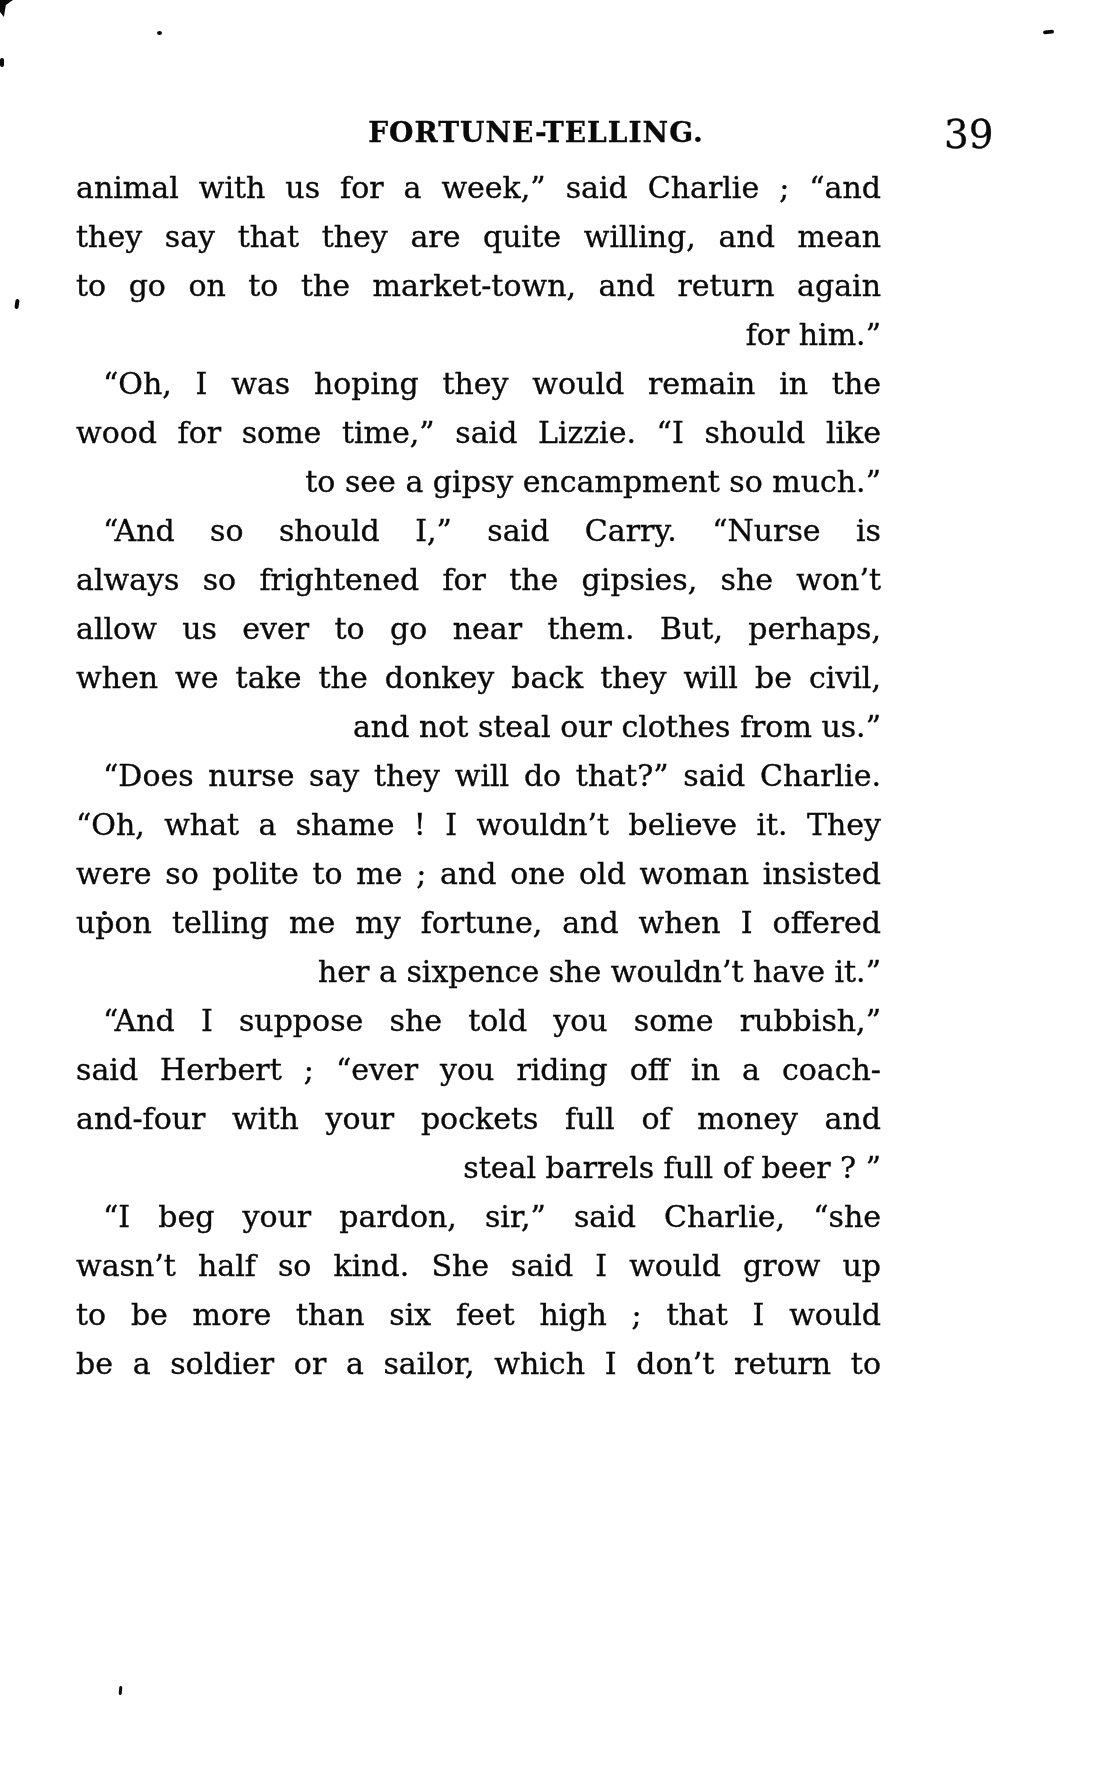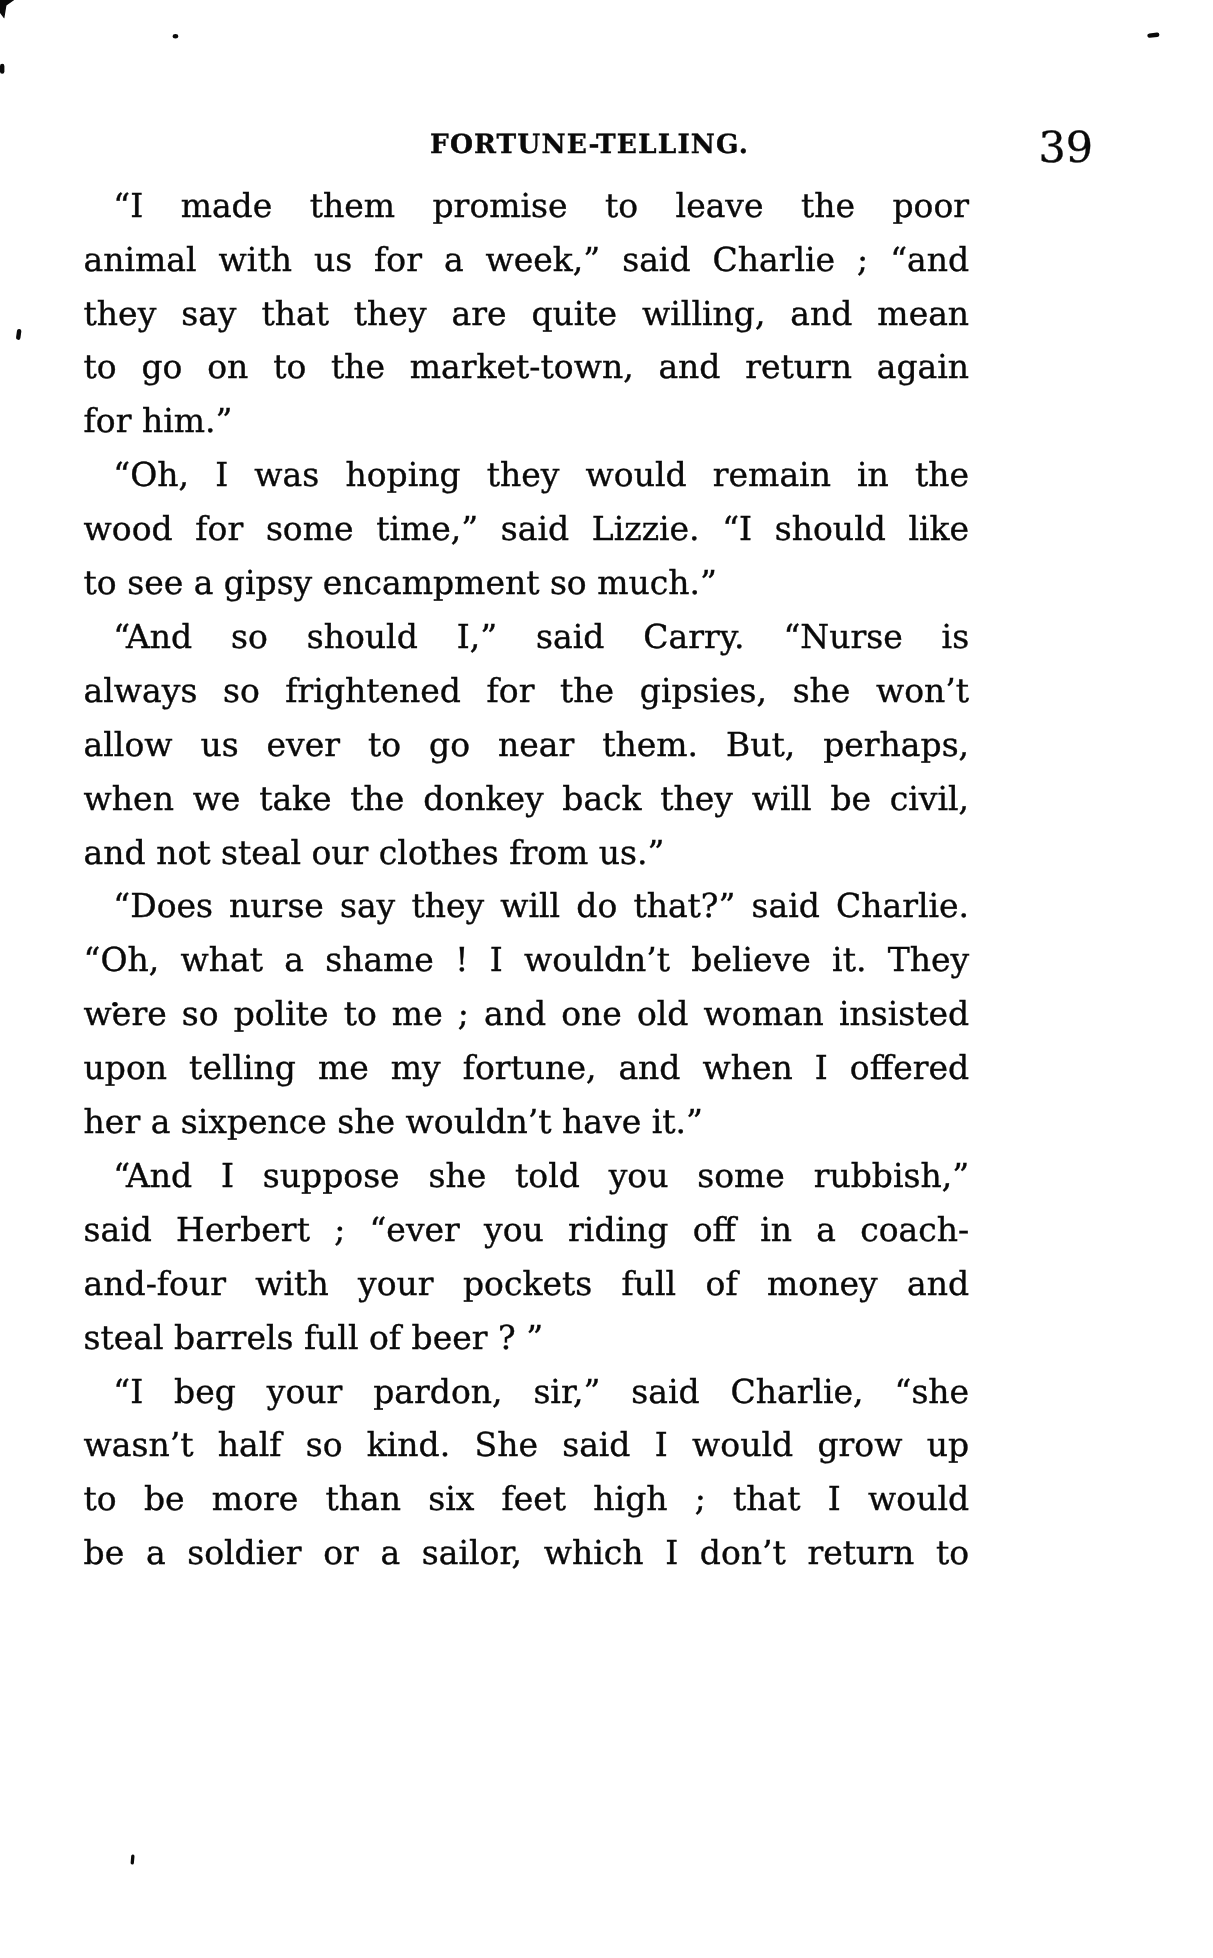"FORTUNE-TELLING." #running-header { font-size: 24px -> 28px }
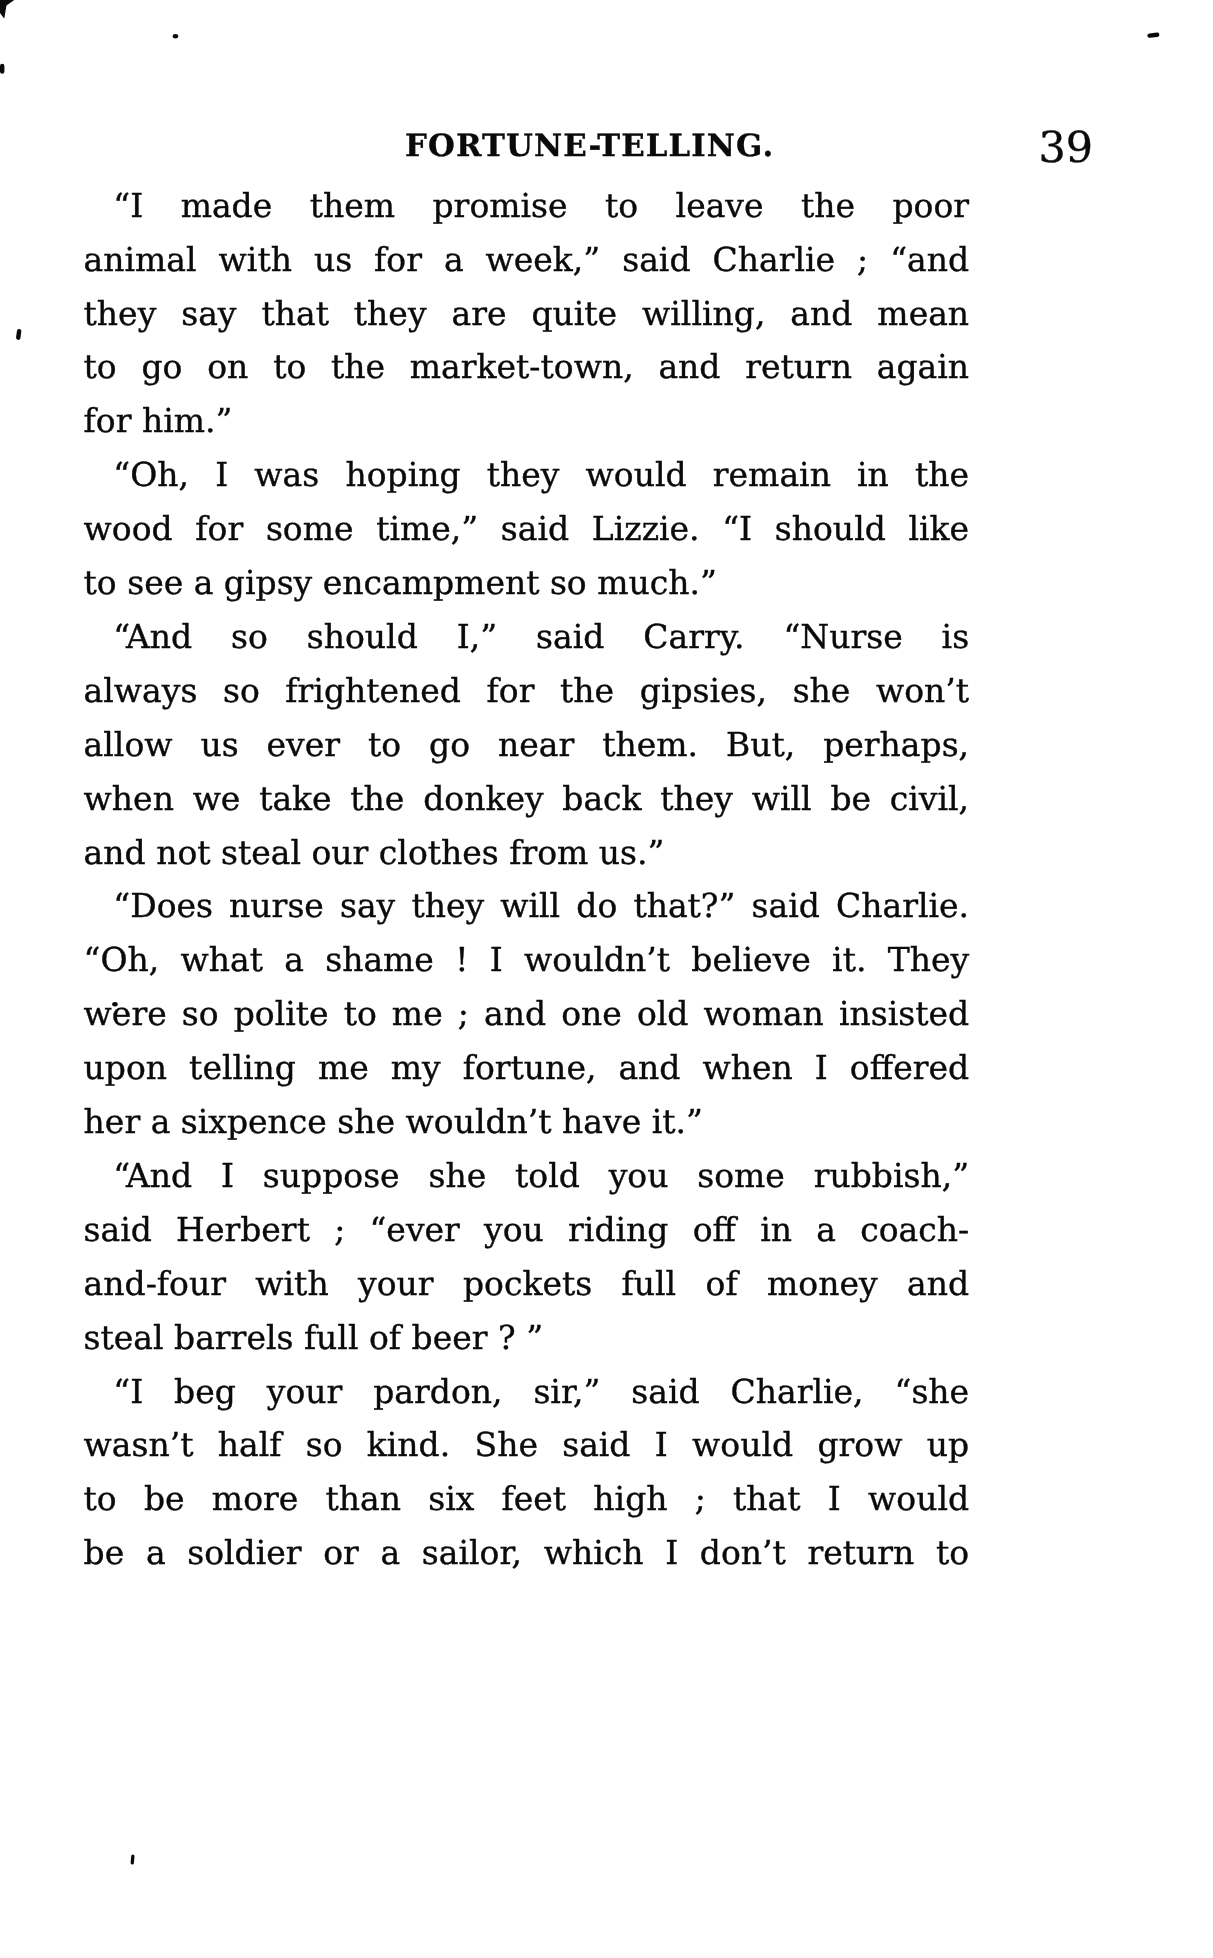"“I made them promise to" div.line { html: <div>“I made them promise to leave the poor</div> -> none }
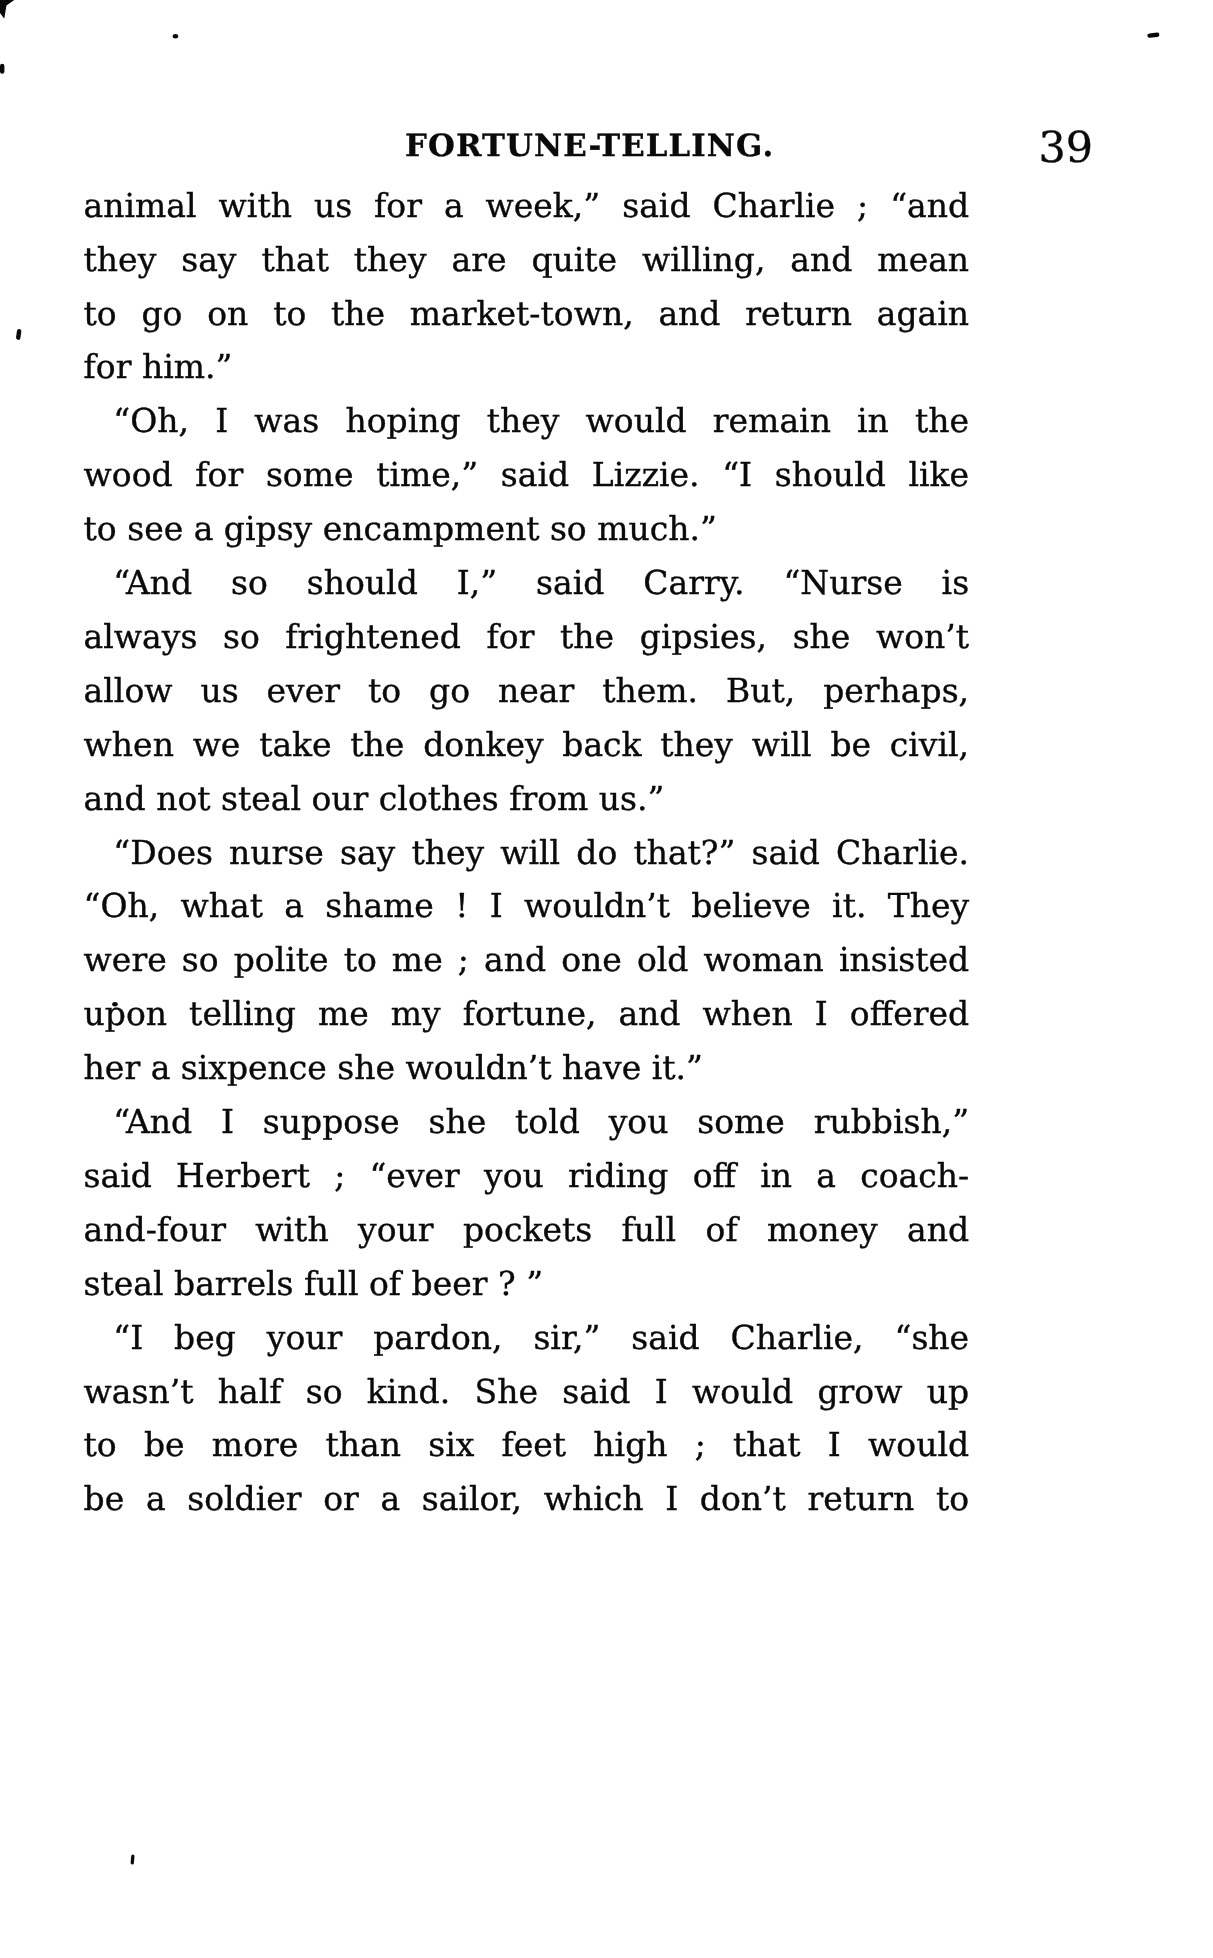"for him.”" .line { text-align: left -> right }
